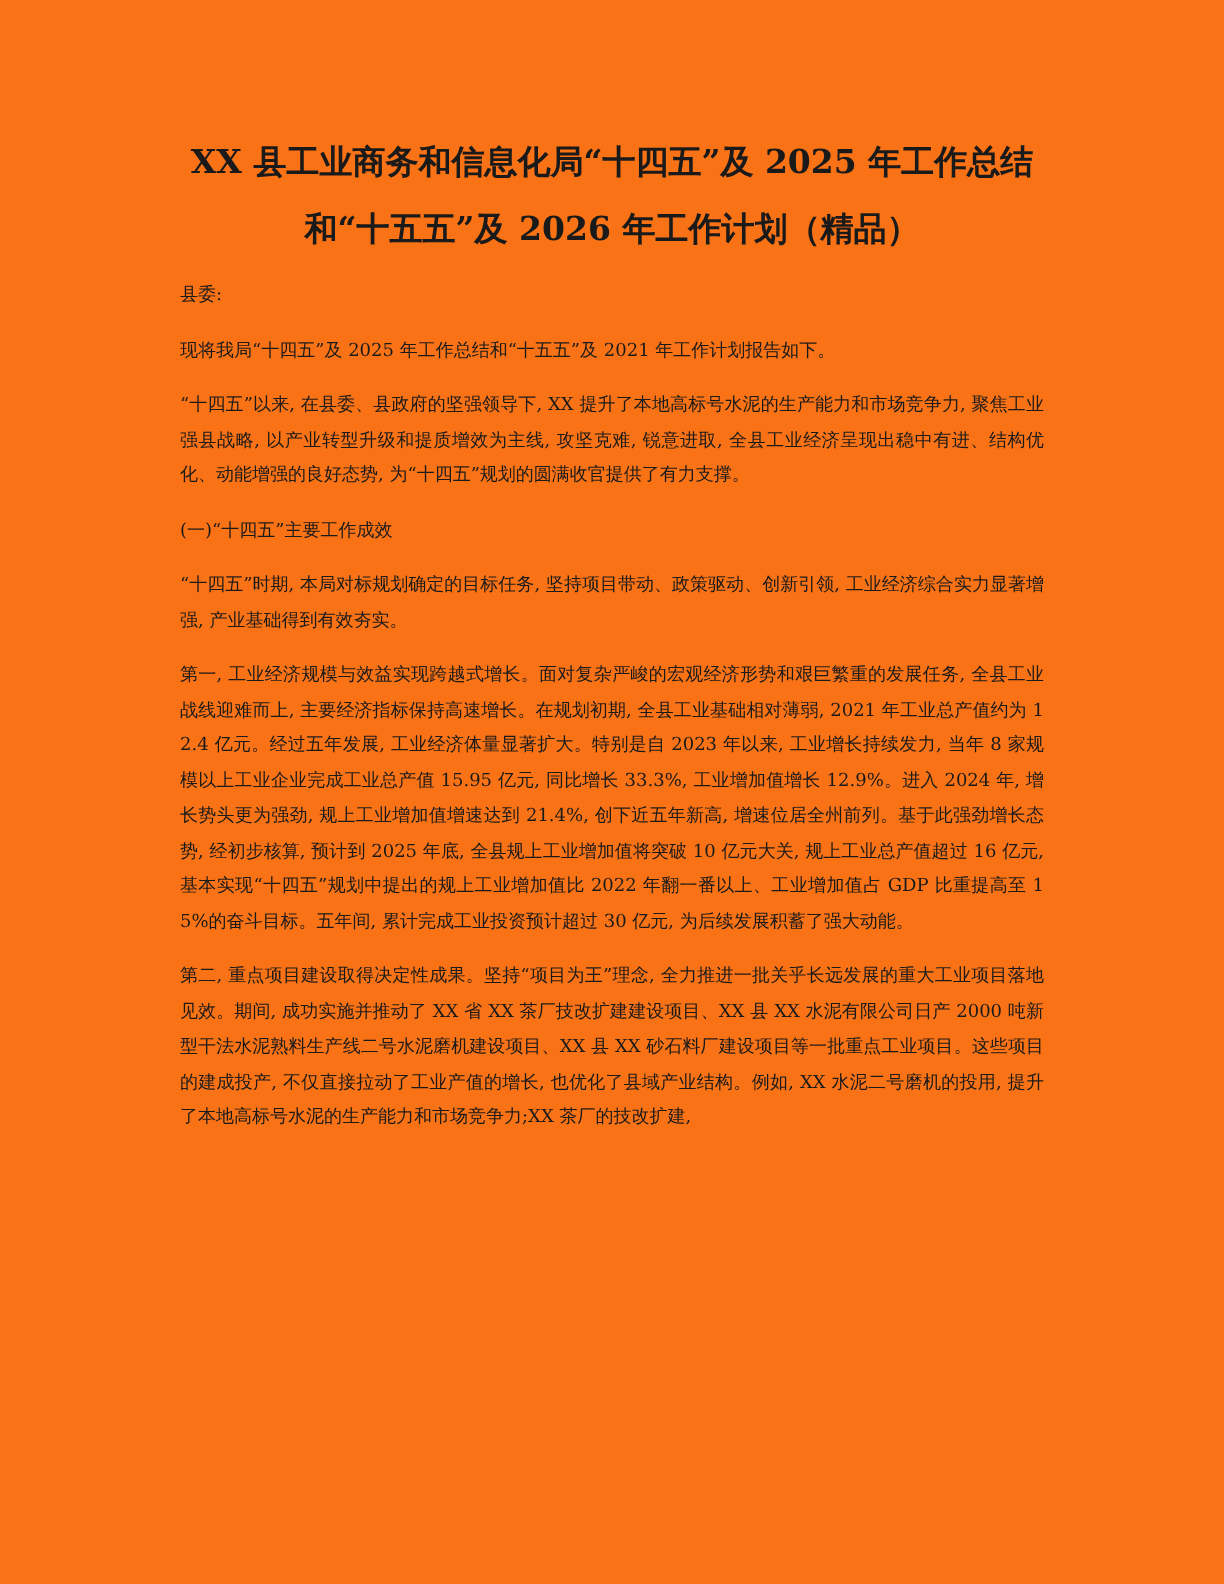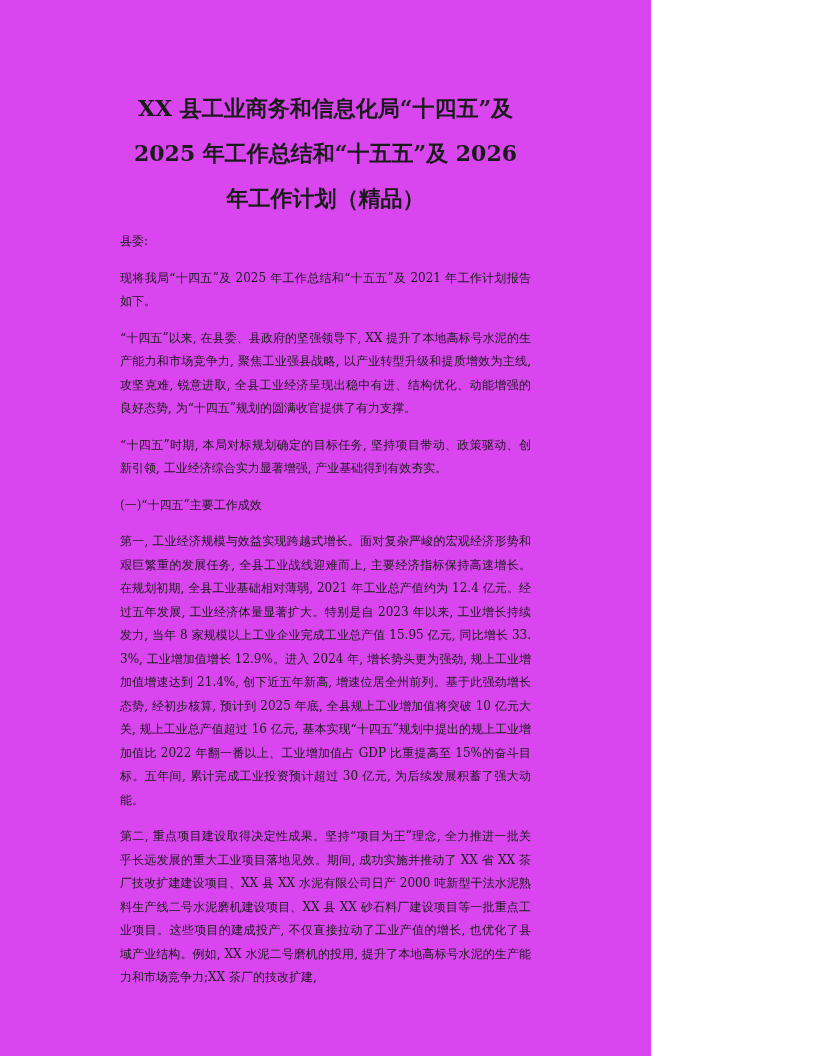"XX 县工业商务和信息化局“十四五”及 2025 年工作总结和“十五五”及" .page { background: #d946ef -> #f97316; width: 651px -> 816px }
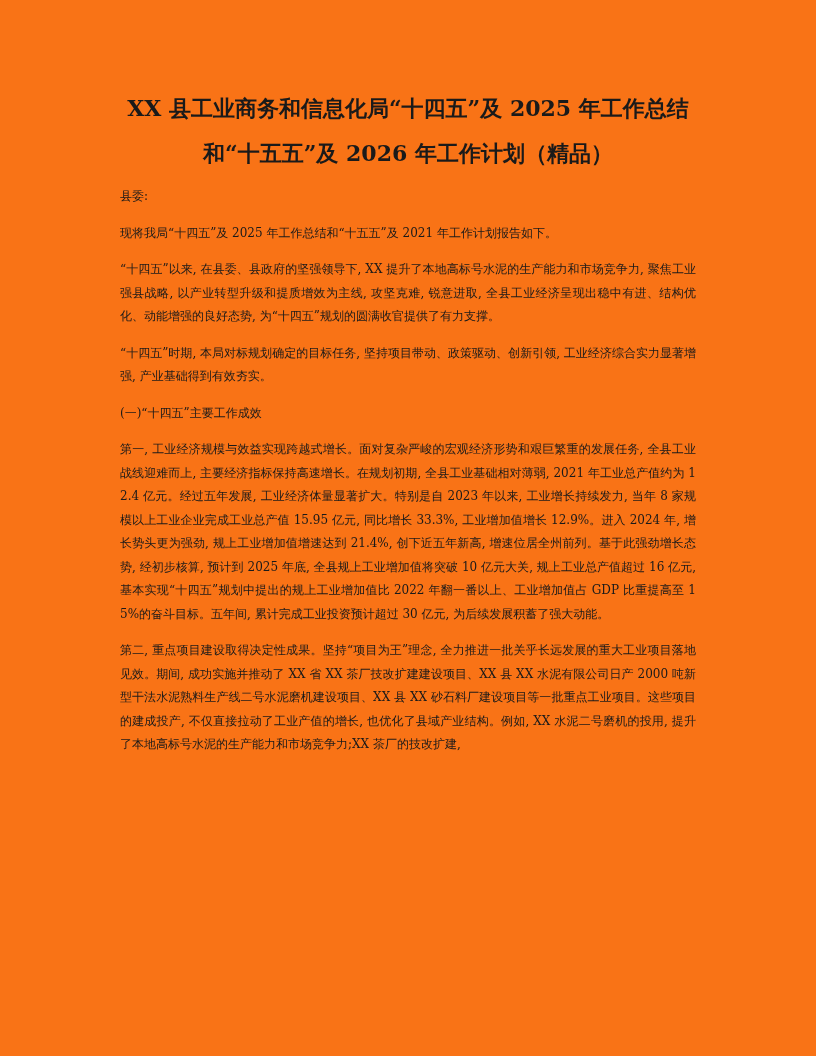"“十四五”时期, 本局对标规划确定的目标任务," p.para { order: before "(一)“十四五”主要工作成效" -> after "(一)“十四五”主要工作成效" }
